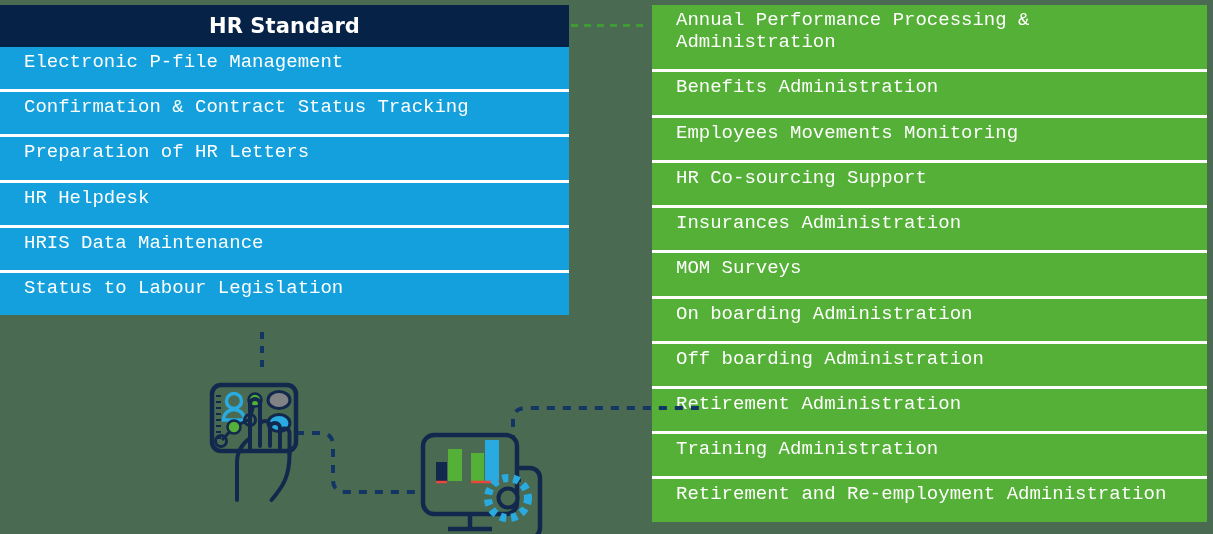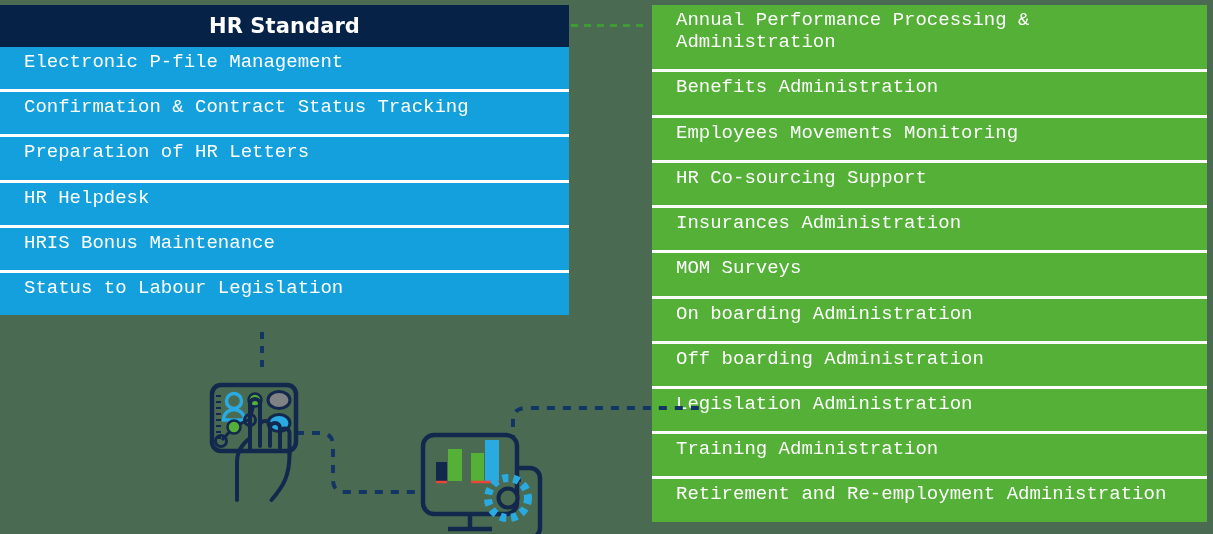"HRIS Bonus Maintenance" span.row-label { text: Bonus -> Data }
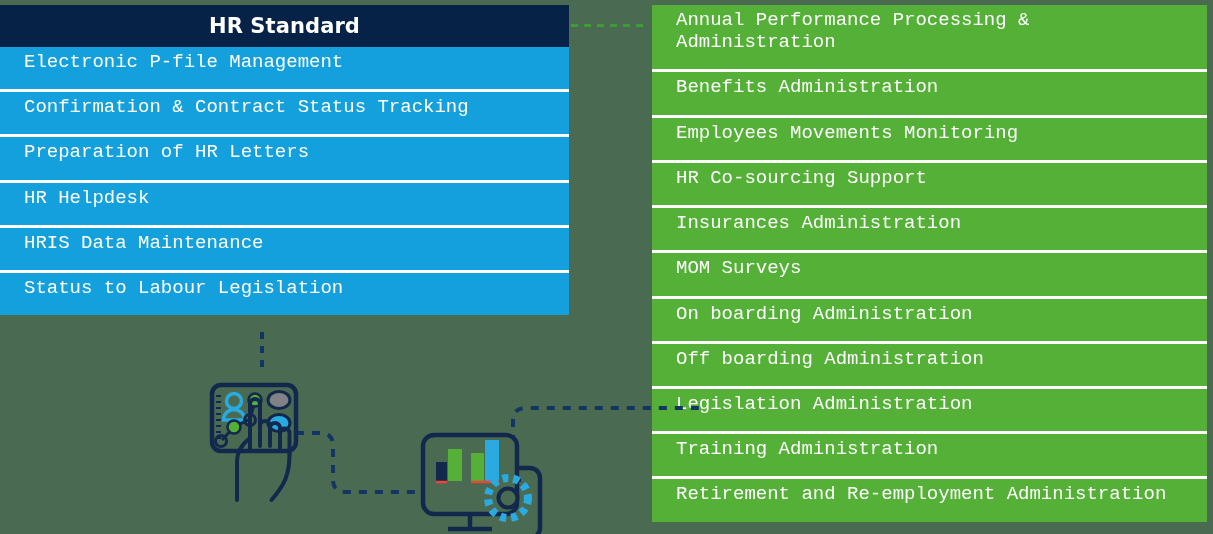"Legislation Administration" span.row-label { text: Legislation -> Retirement }
